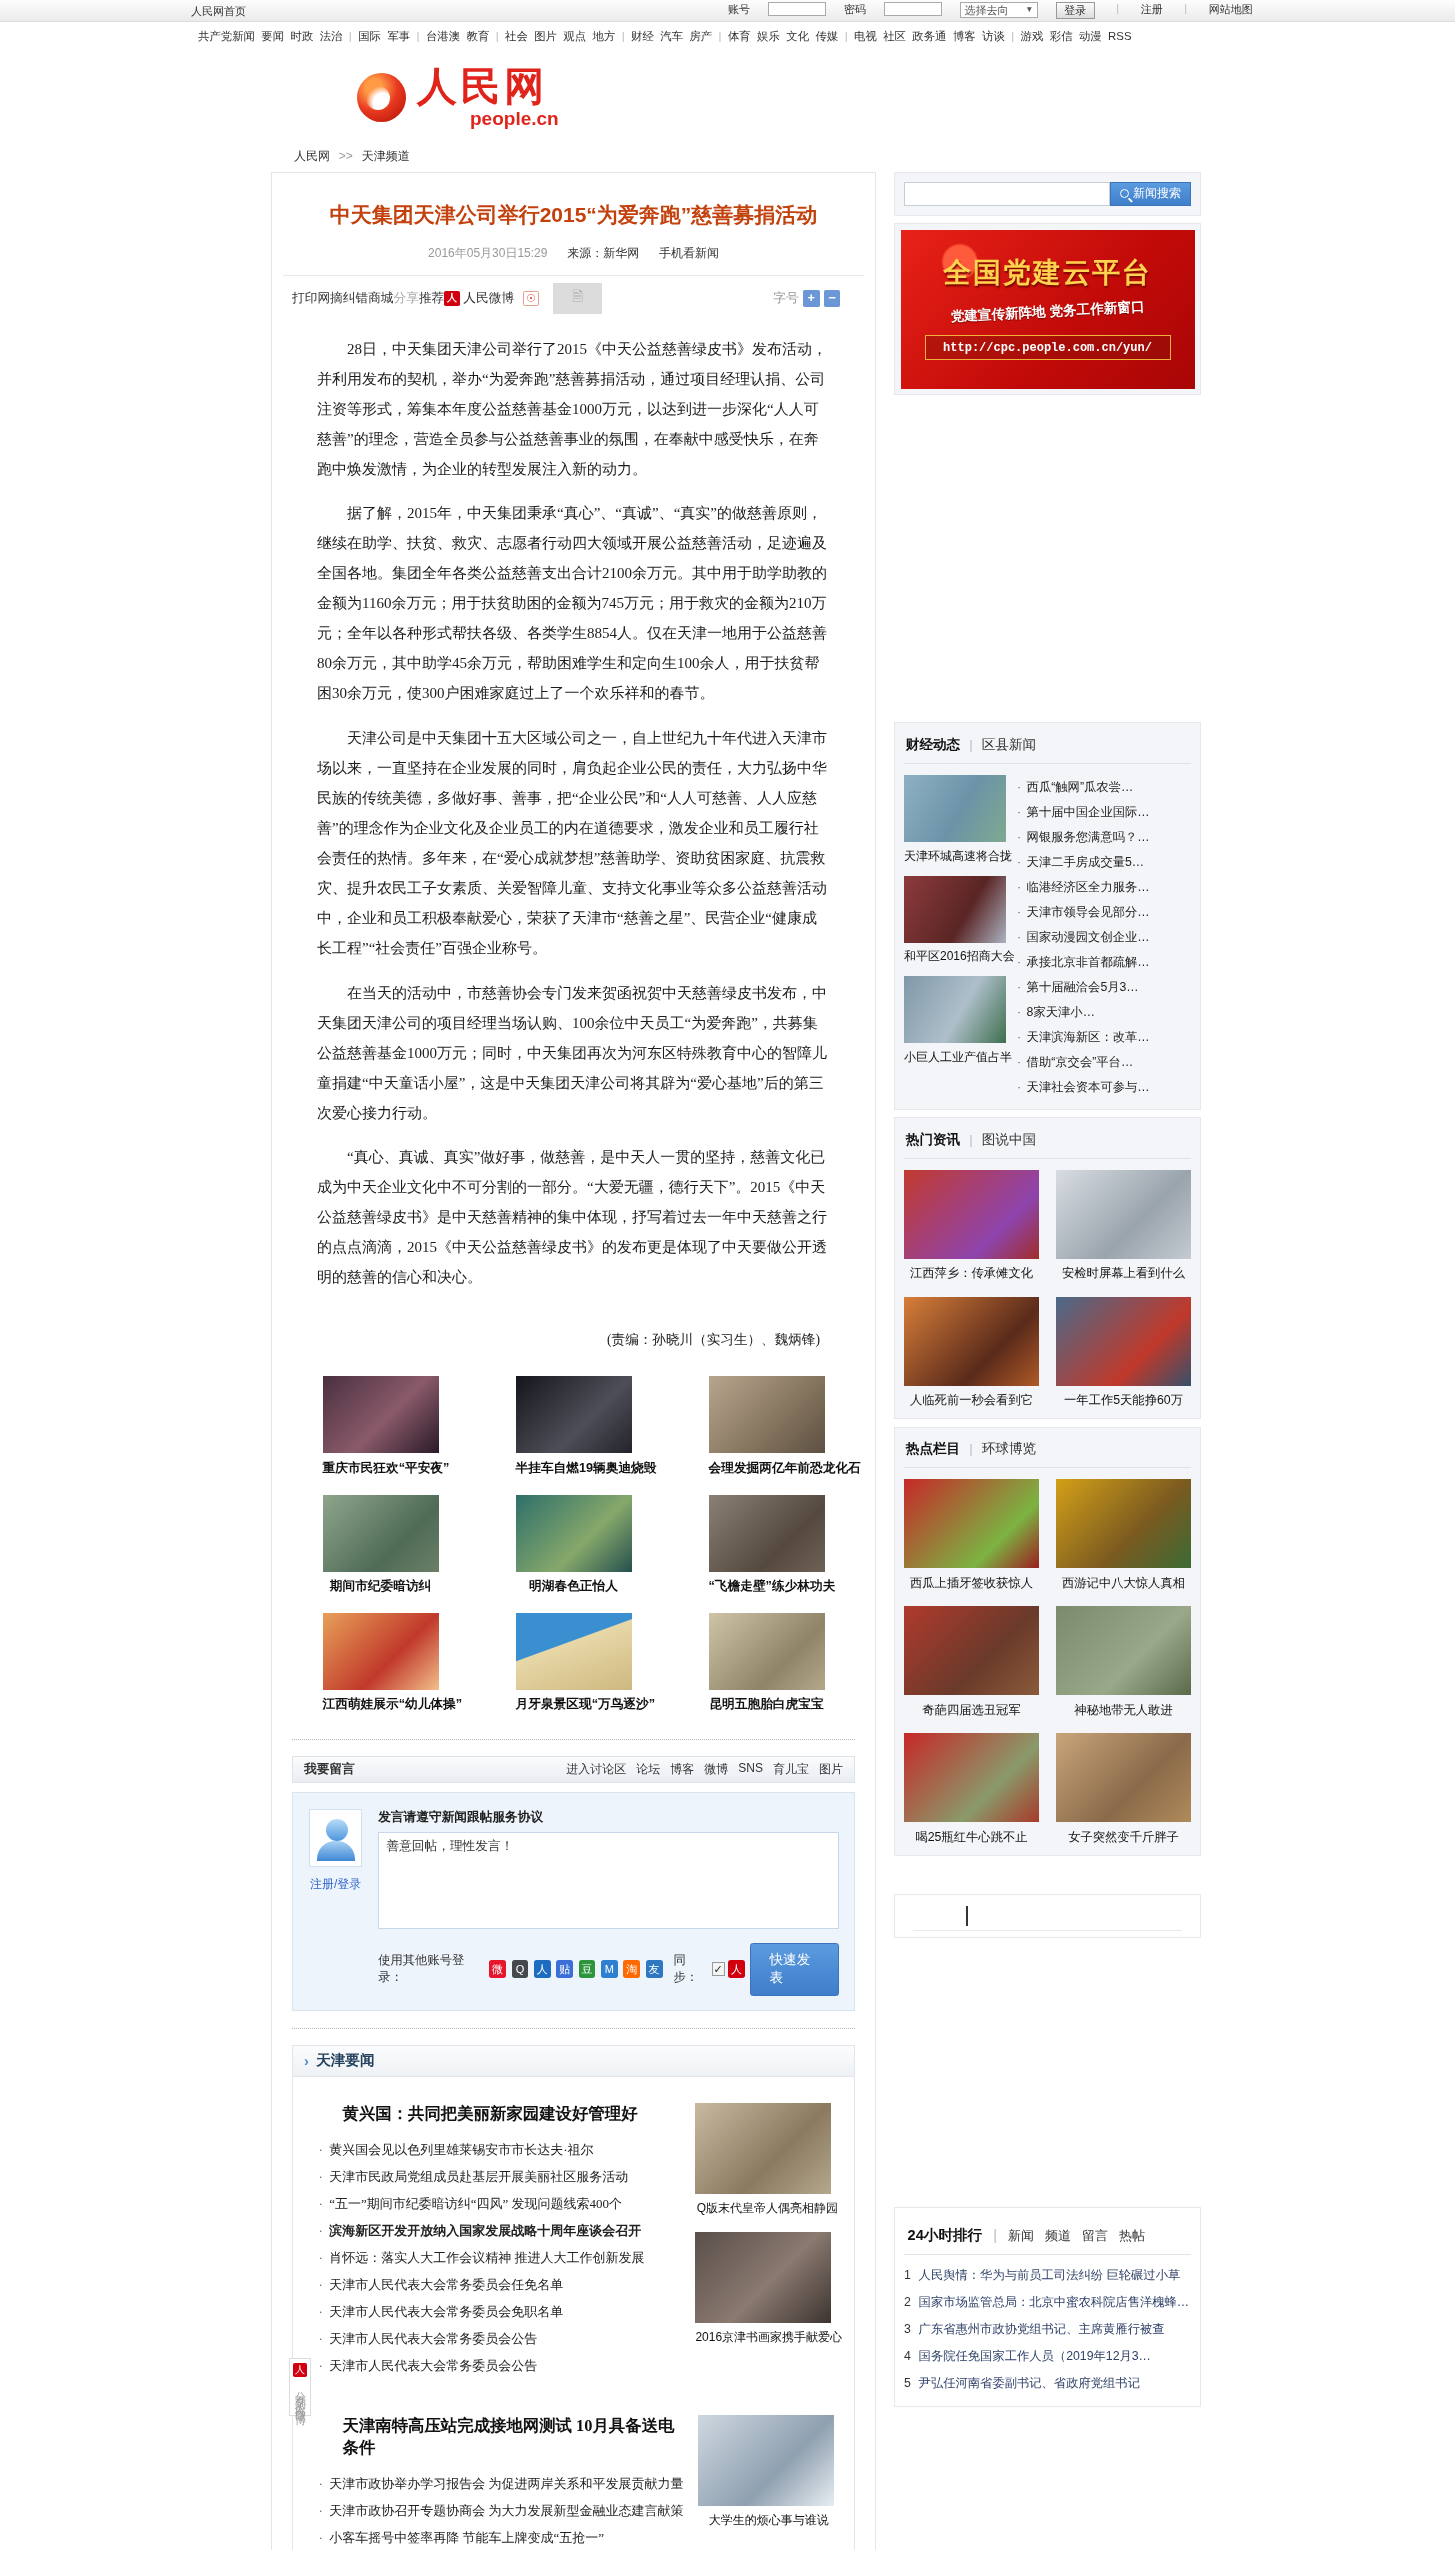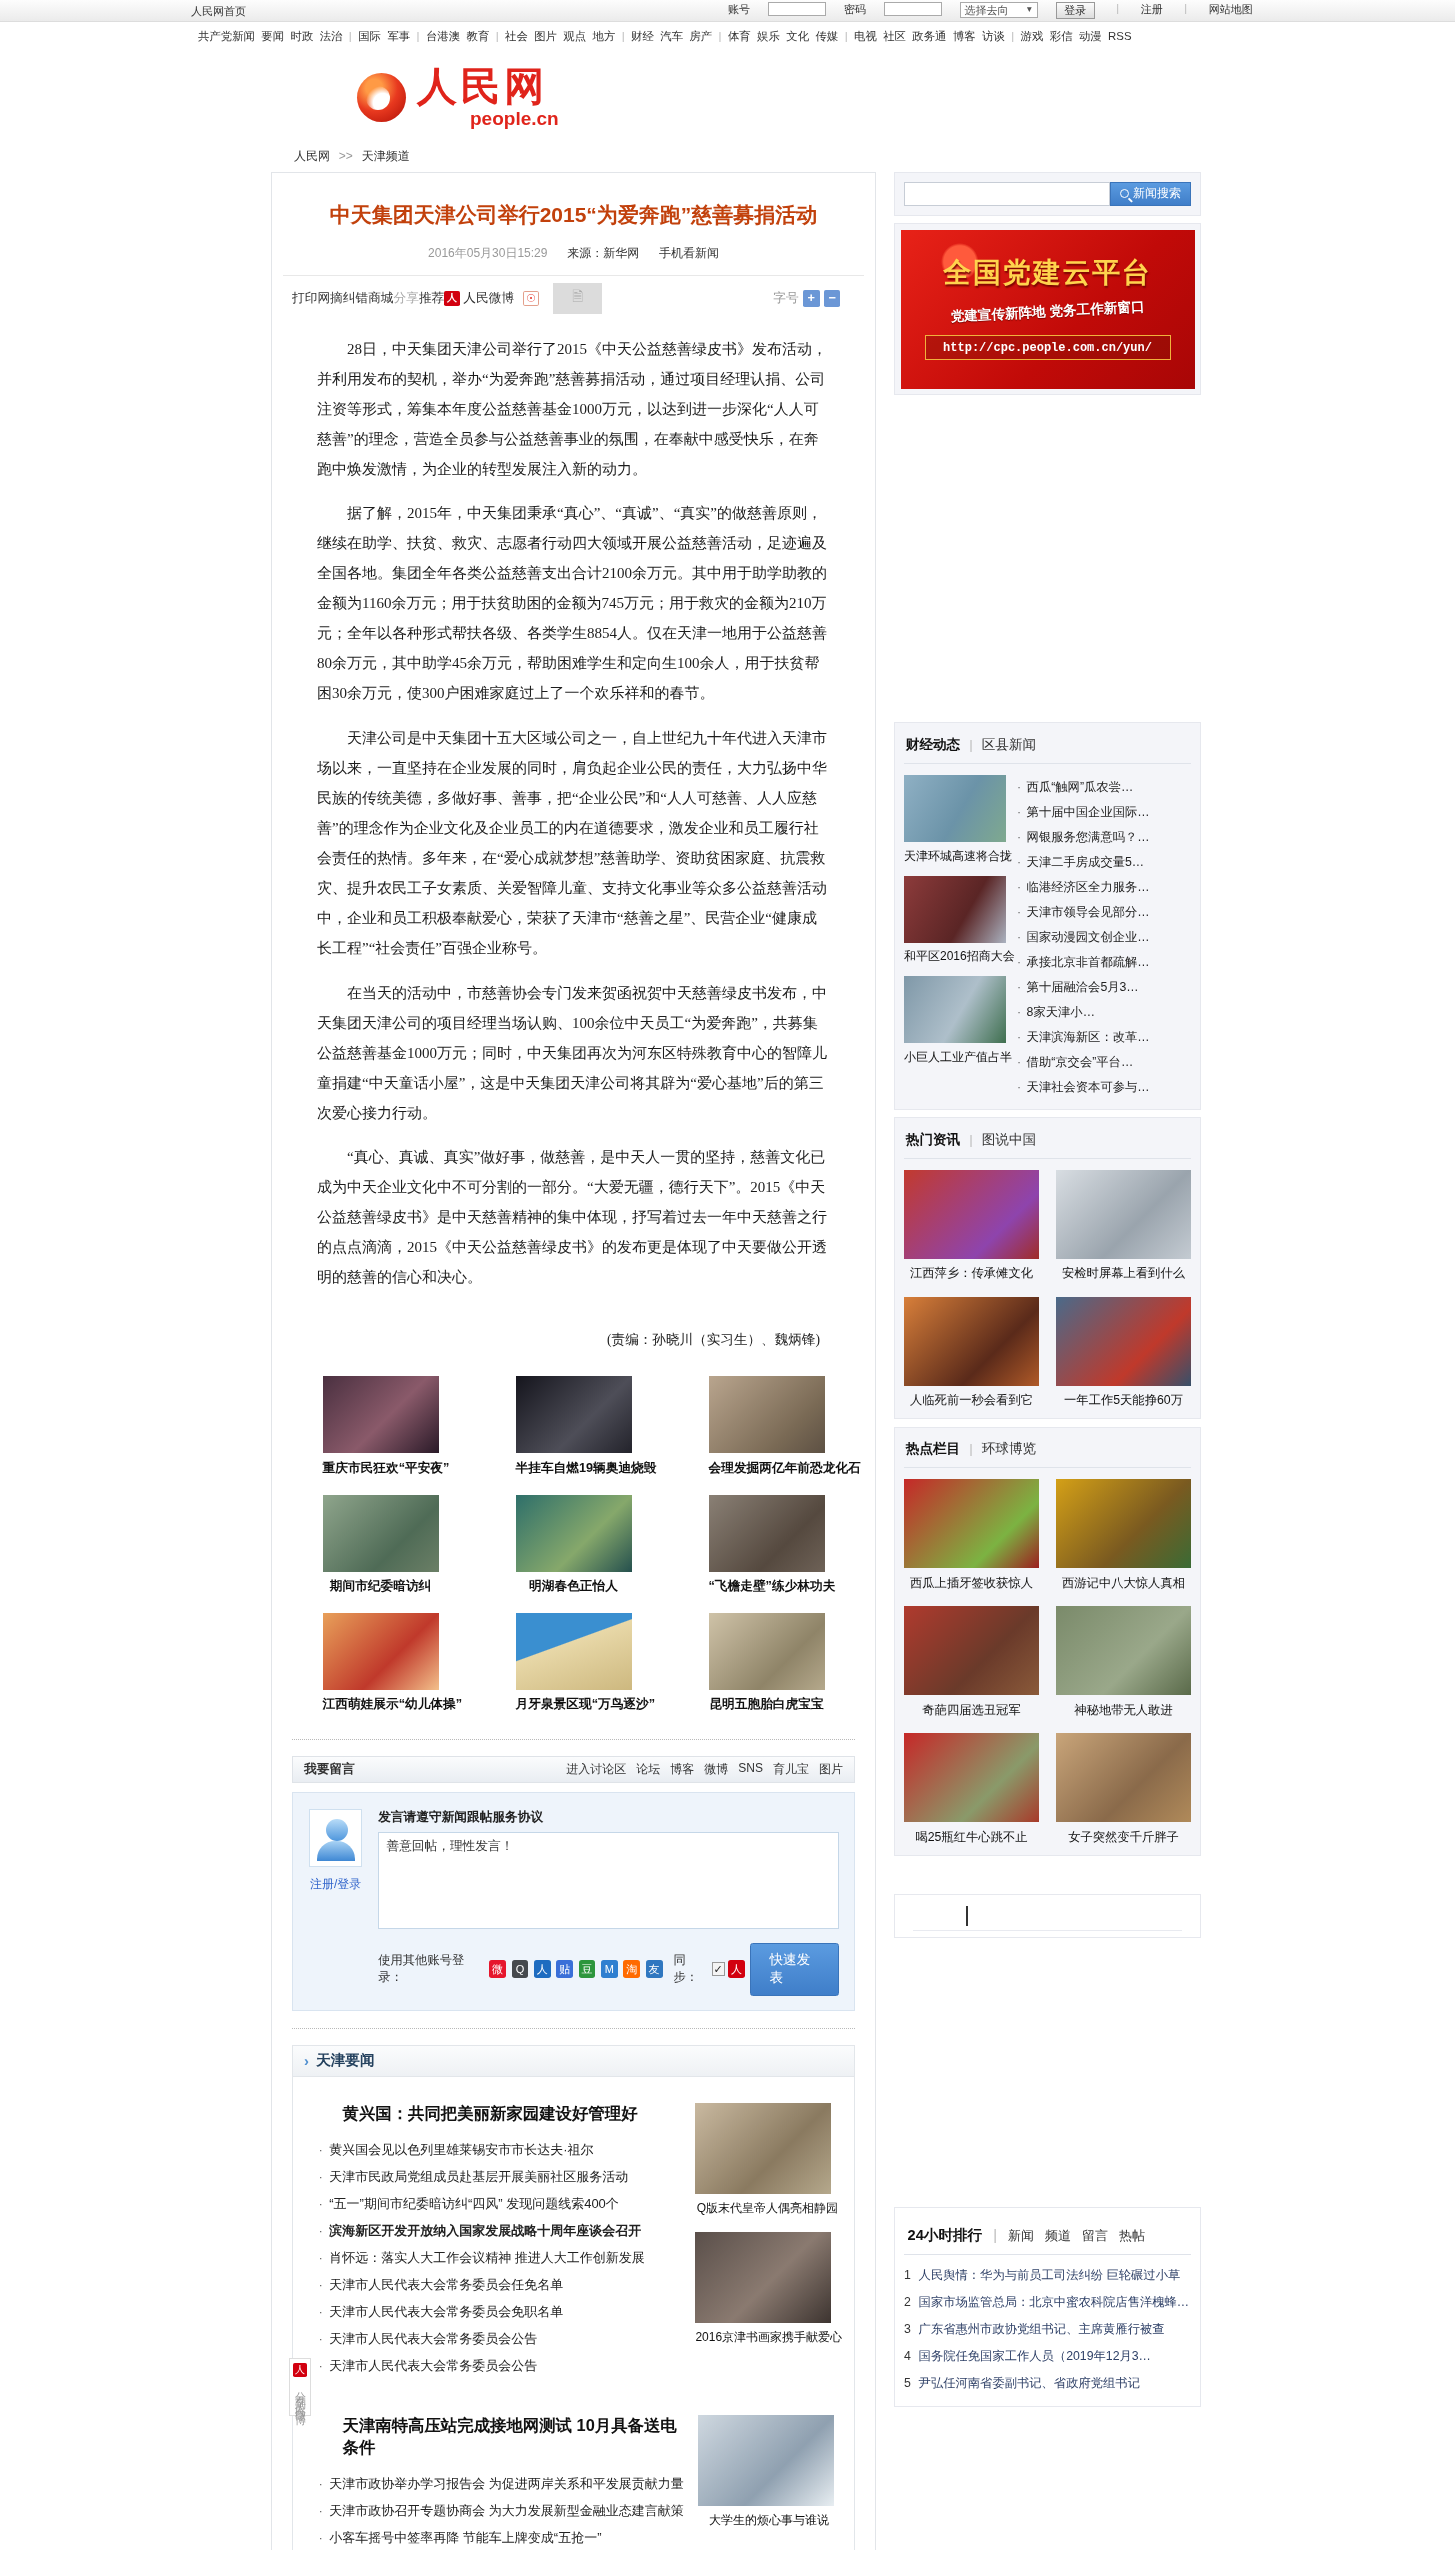"黄兴国：共同把美丽新家园建设好管理好" .nleft { font-family: none -> Liberation Serif, serif }
